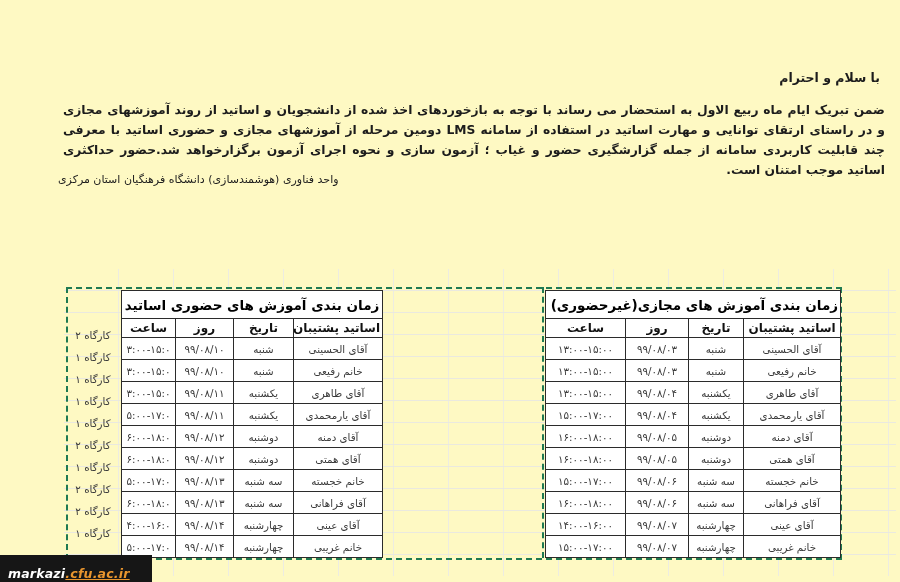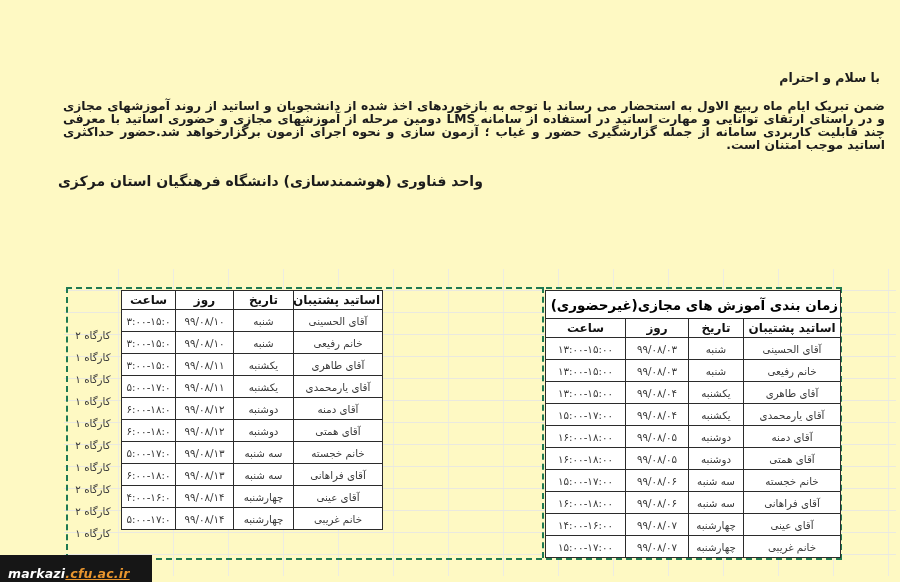"ضمن تبریک ایام ماه ربیع" .body-text { line-height: 13px -> 20px }
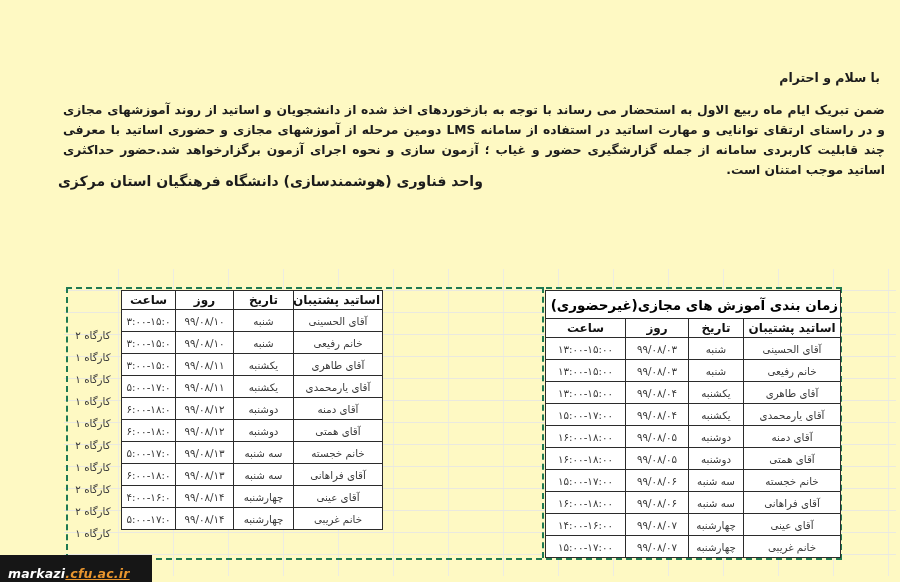"واحد فناوری (هوشمندسازی) دانشگاه" .signature { font-size: 14px -> 11px; font-weight: 700 -> 400 }
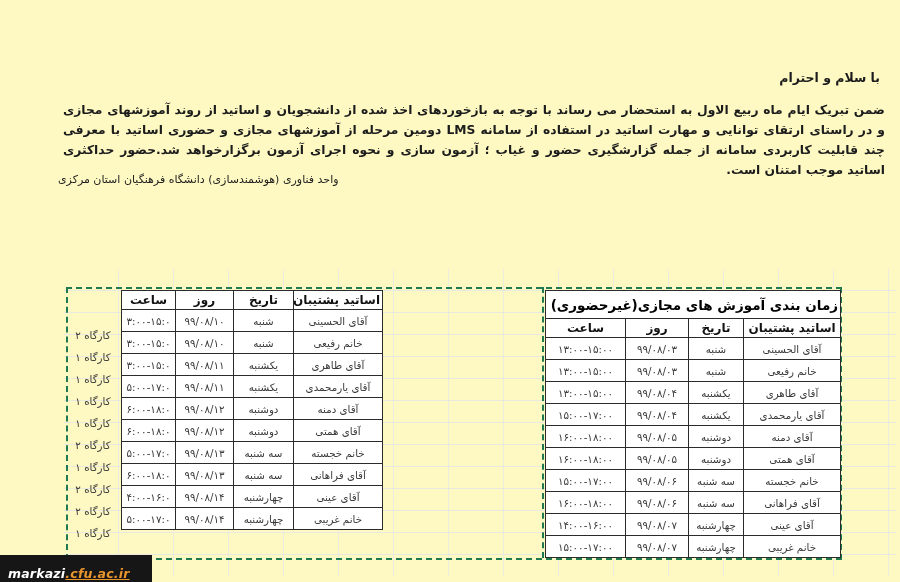"زمان بندی آموزش های حضوری" tr.title-row { html: none -> <tr> <th>زمان بندی آموزش های حضوری اساتید</th> </tr> }
